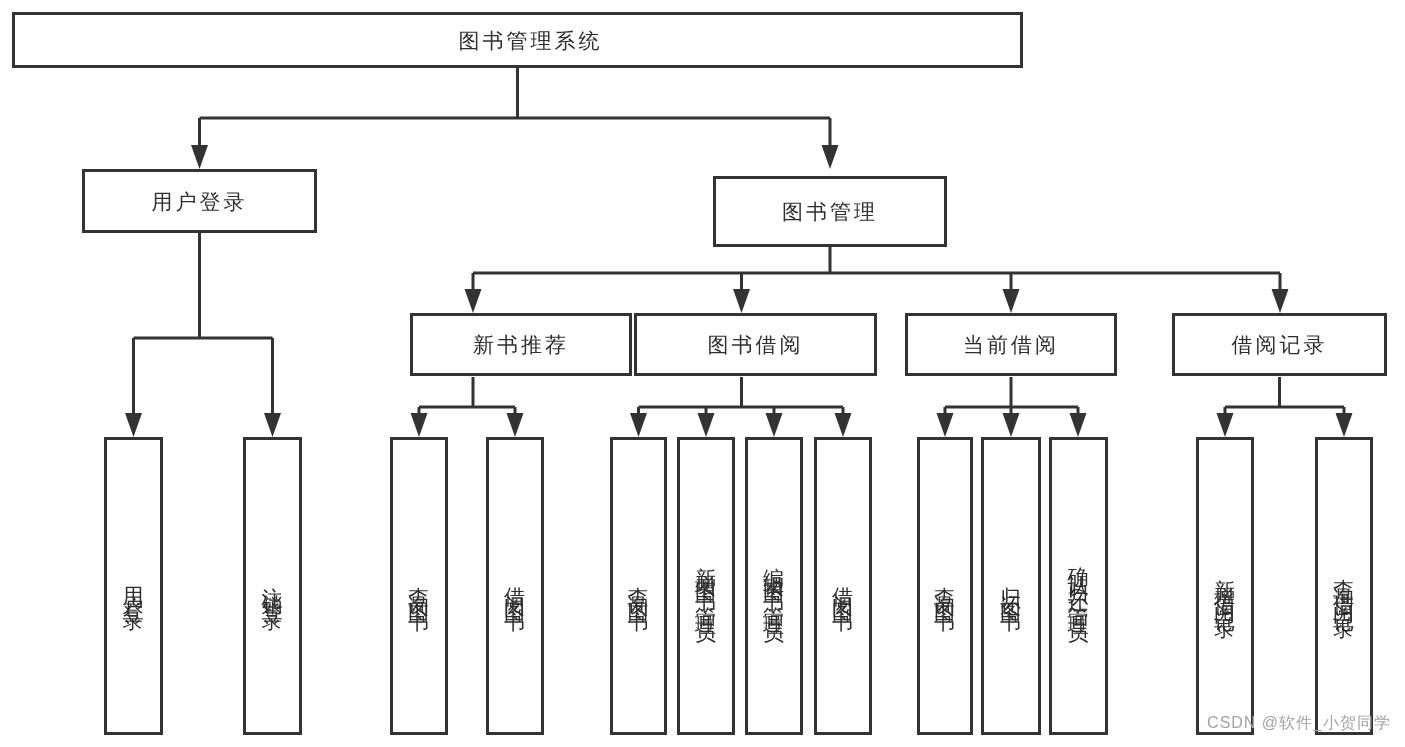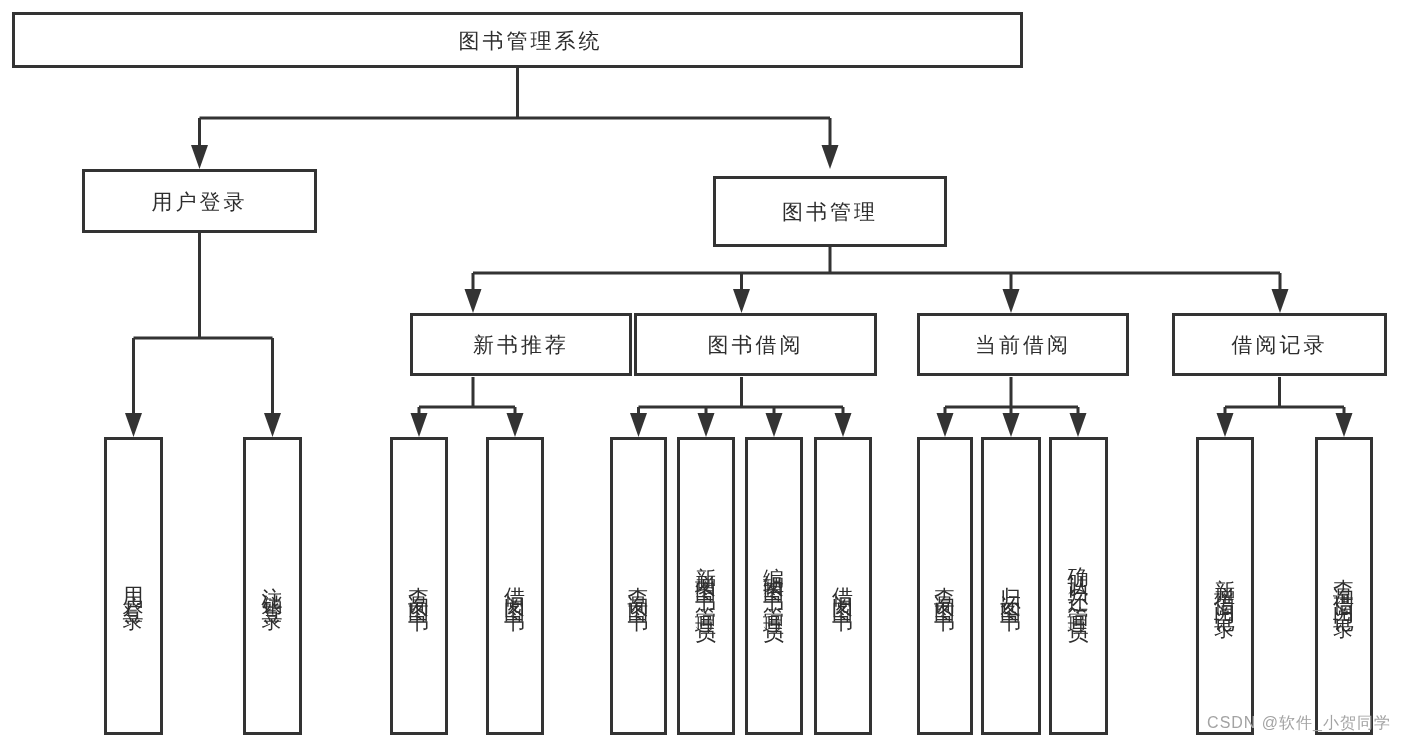"当前借阅" div.box { margin-left: 12px -> none }
